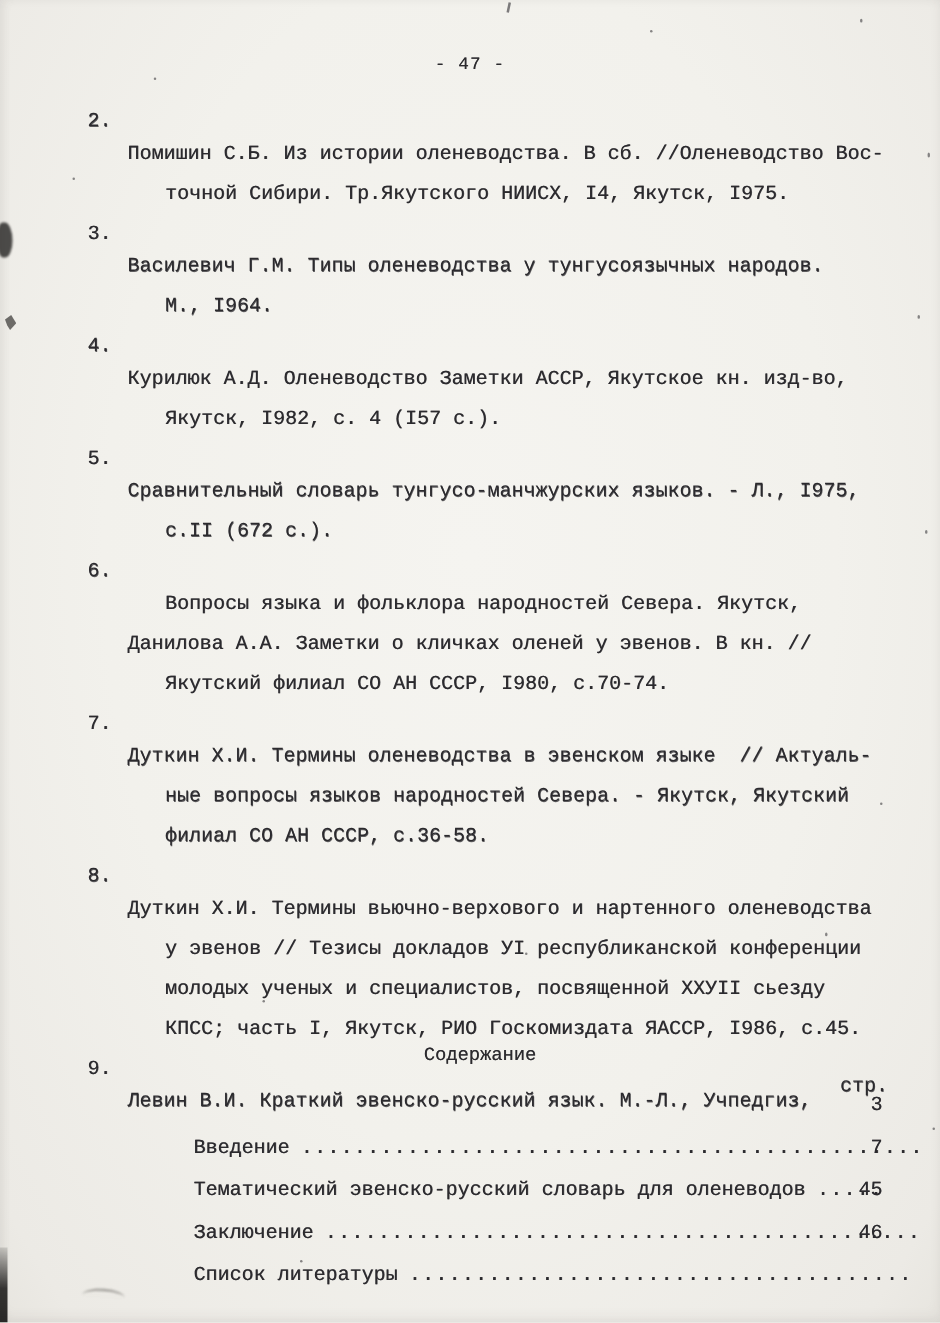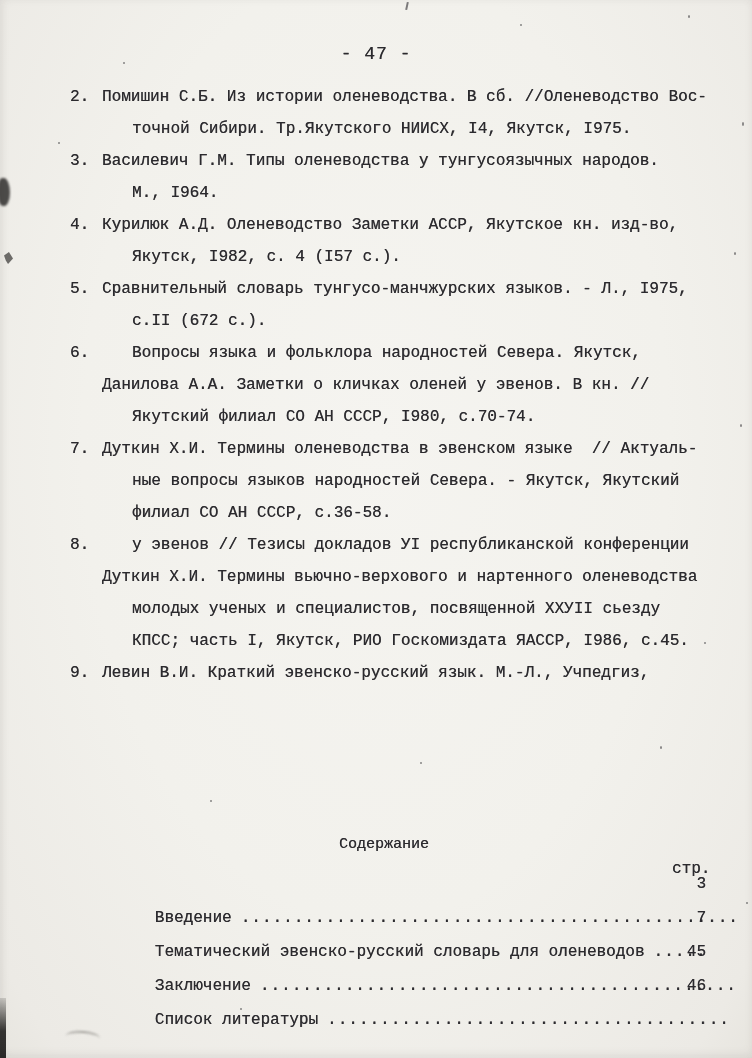"- 47 -" .page-number { font-size: 18px -> 14px }
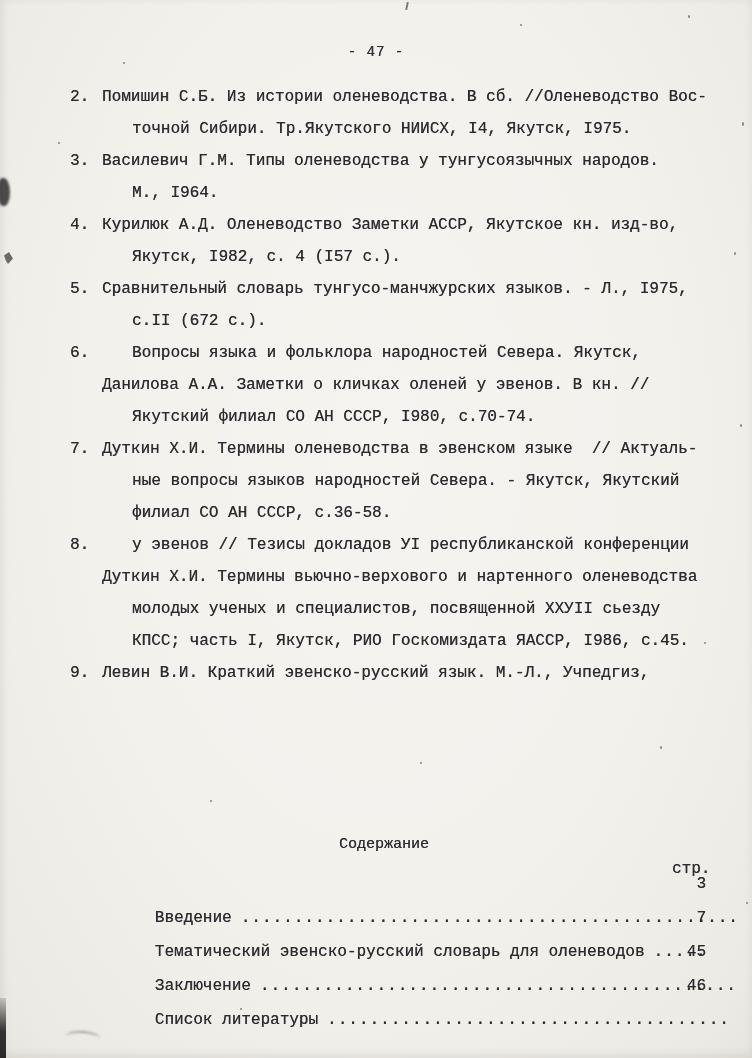"Помишин С.Б. Из истории оленеводства." .ref-body { margin-top: none -> 26px }
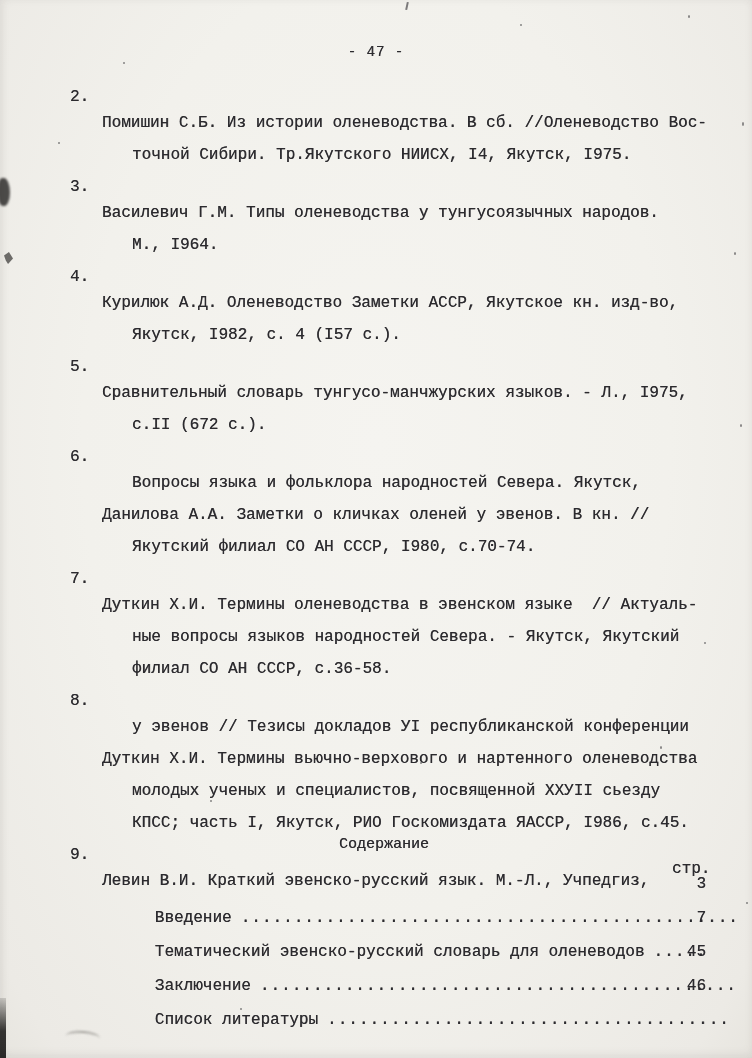"у эвенов // Тезисы докладов" div.ref-line { order: before "Дуткин Х.И. Термины вьючно-верхового и" -> after "Дуткин Х.И. Термины вьючно-верхового и" }
